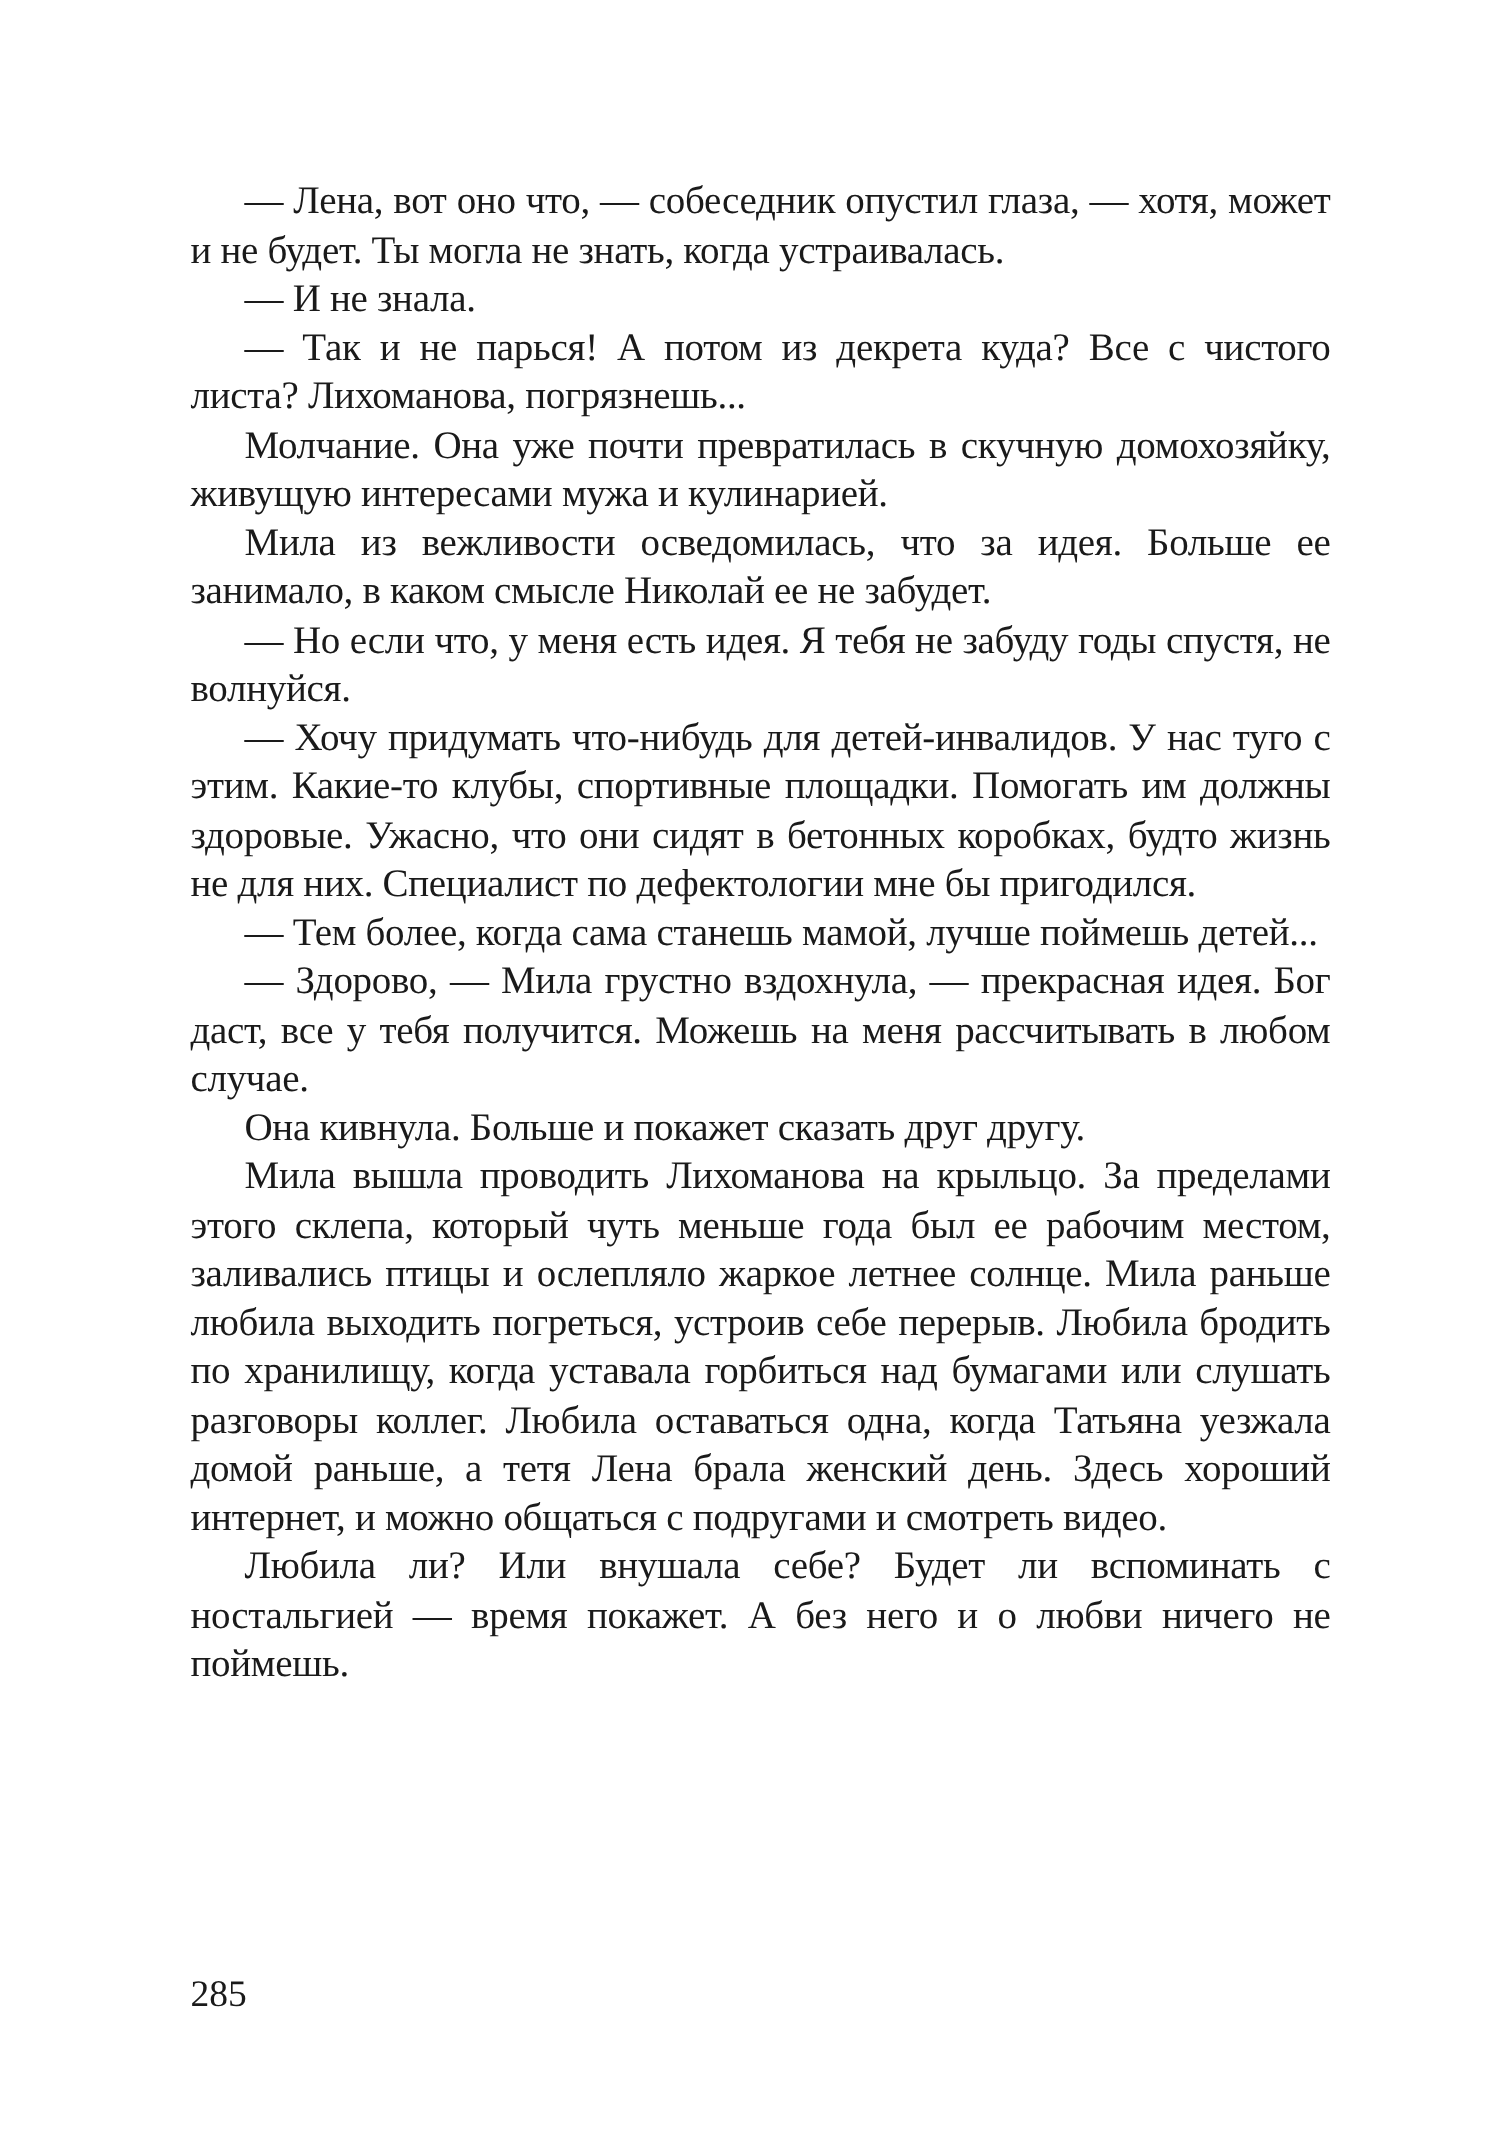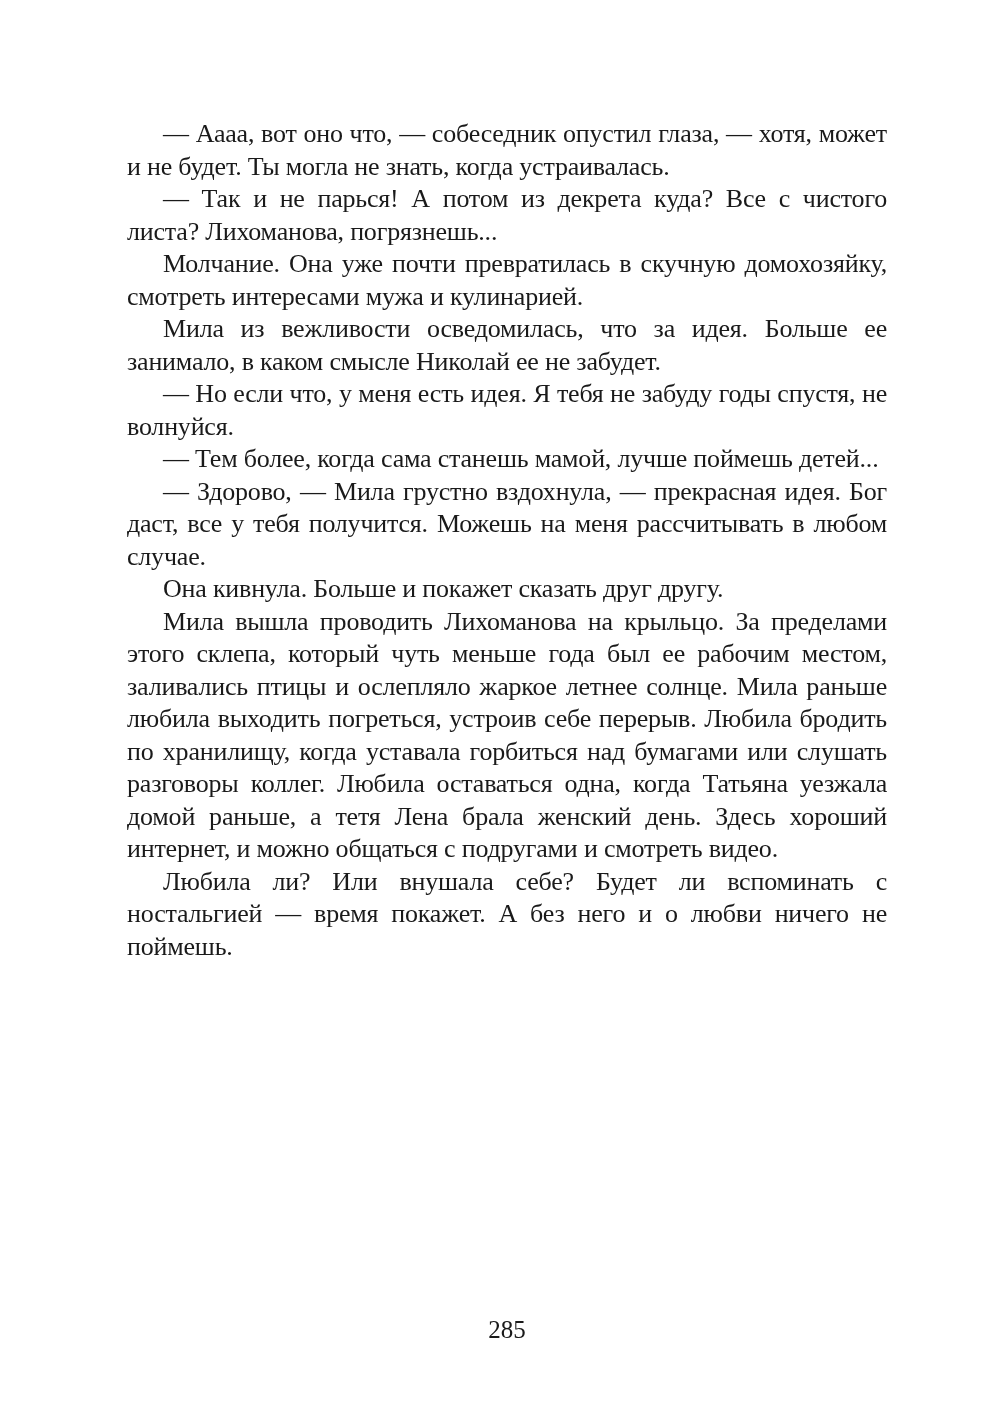"— Аааа, вот оно что," p { text: Аааа -> Лена }
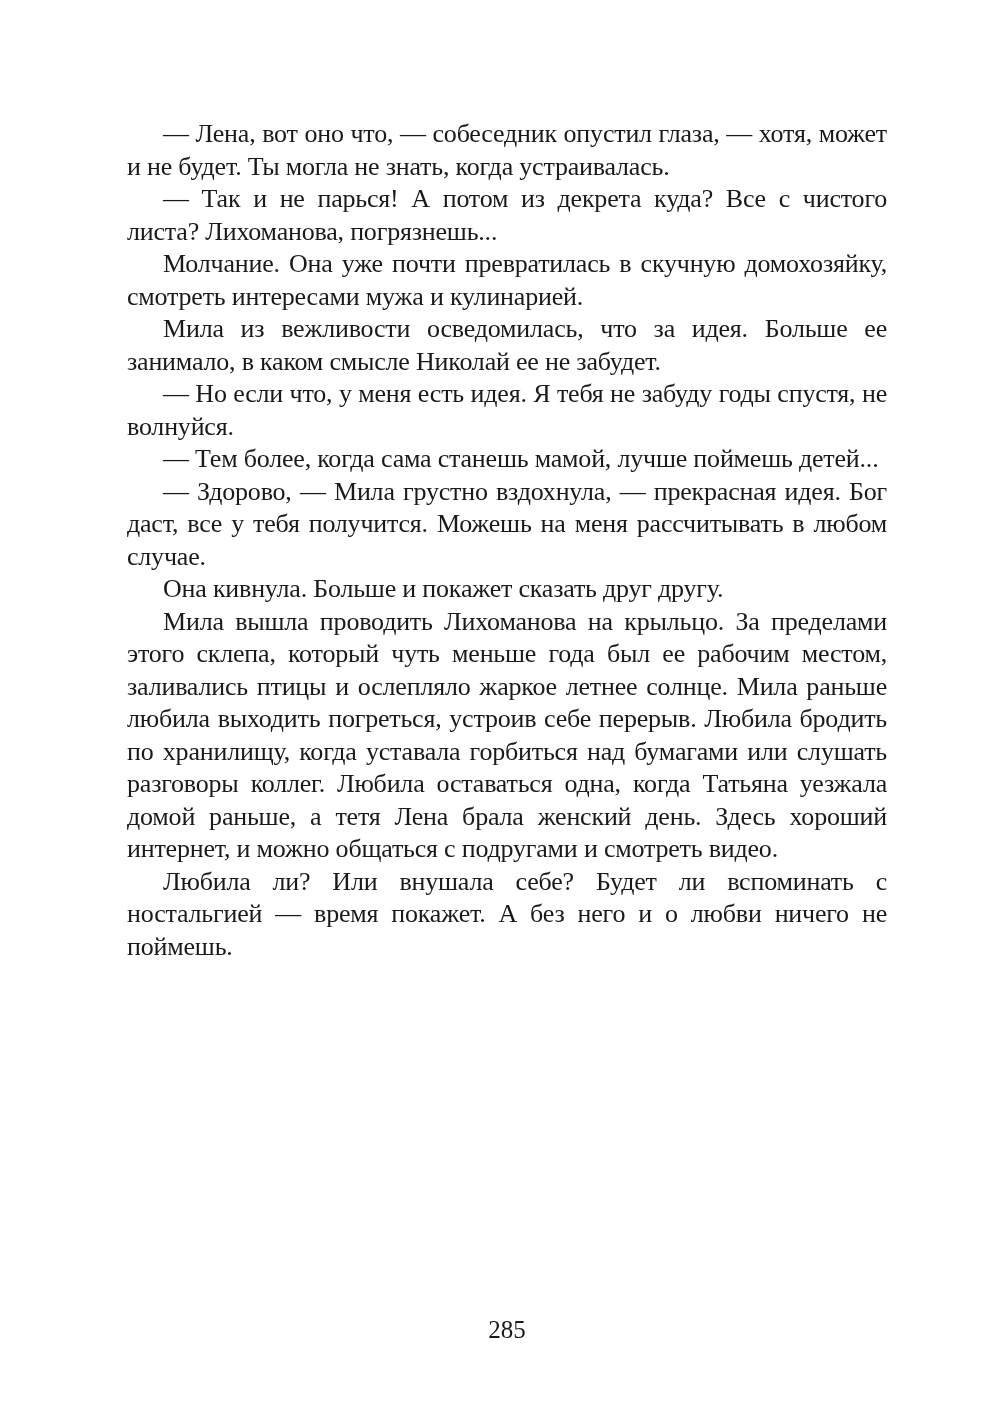"— И не знала." p { html: none -> <p>— И не знала.</p> }
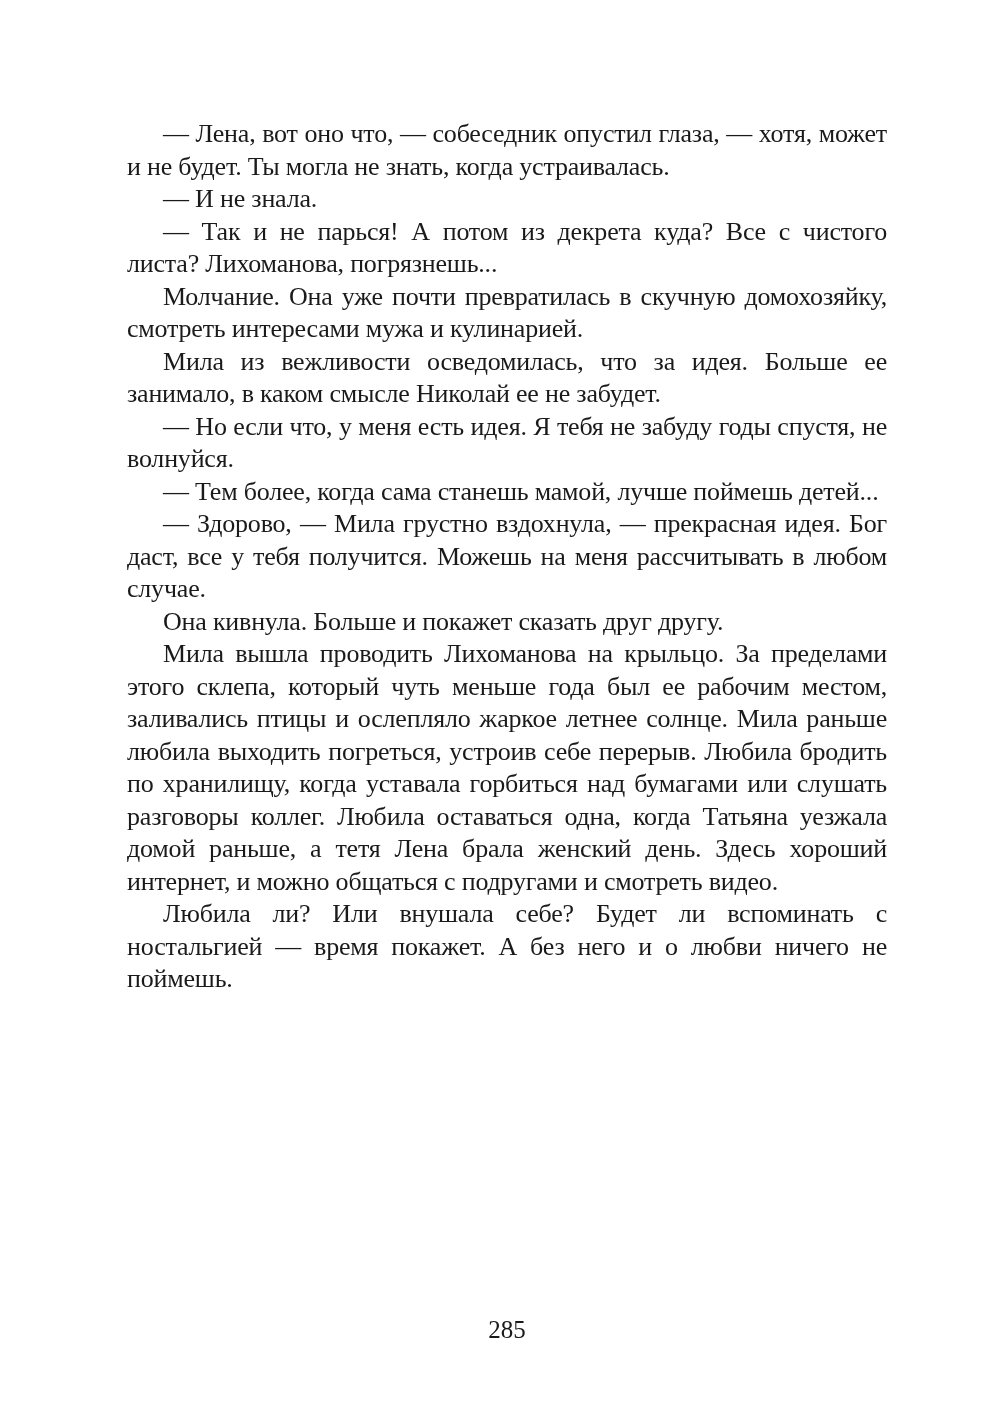"Молчание. Она уже почти превратилась" p { text: смотреть -> живущую }
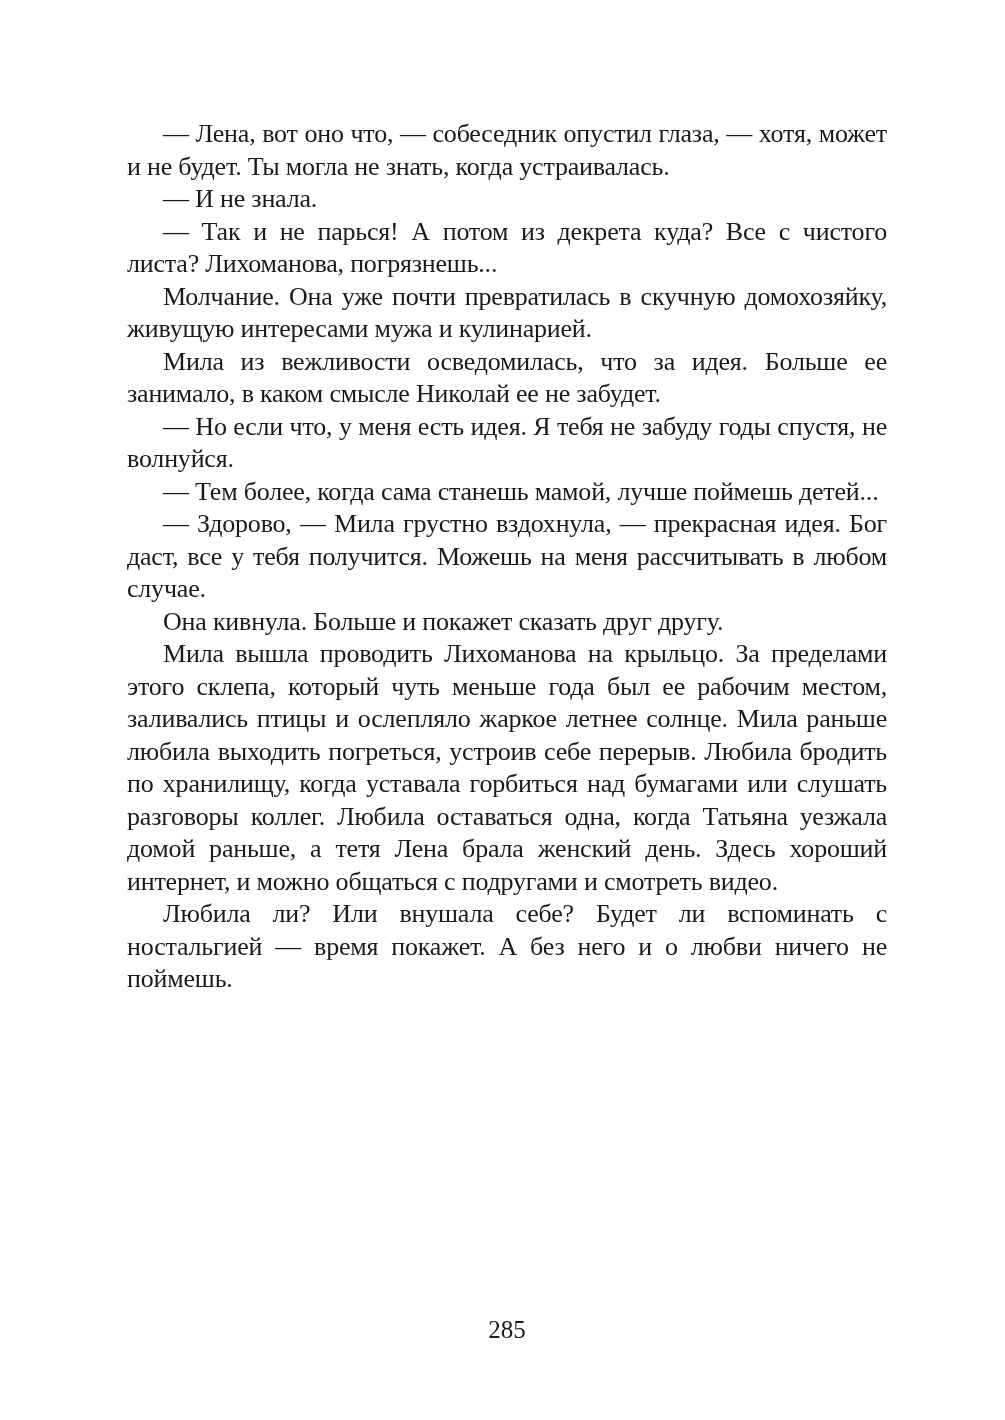"— Хочу придумать что-нибудь для" p { html: none -> <p>— Хочу придумать что-нибудь для детей-инвалидов. У нас туго с этим. Какие-то клубы, спортивные площадки. Помогать им должны здоровые. Ужасно, что они сидят в бетонных коробках, будто жизнь не для них. Специалист по дефектологии мне бы пригодился.</p> }
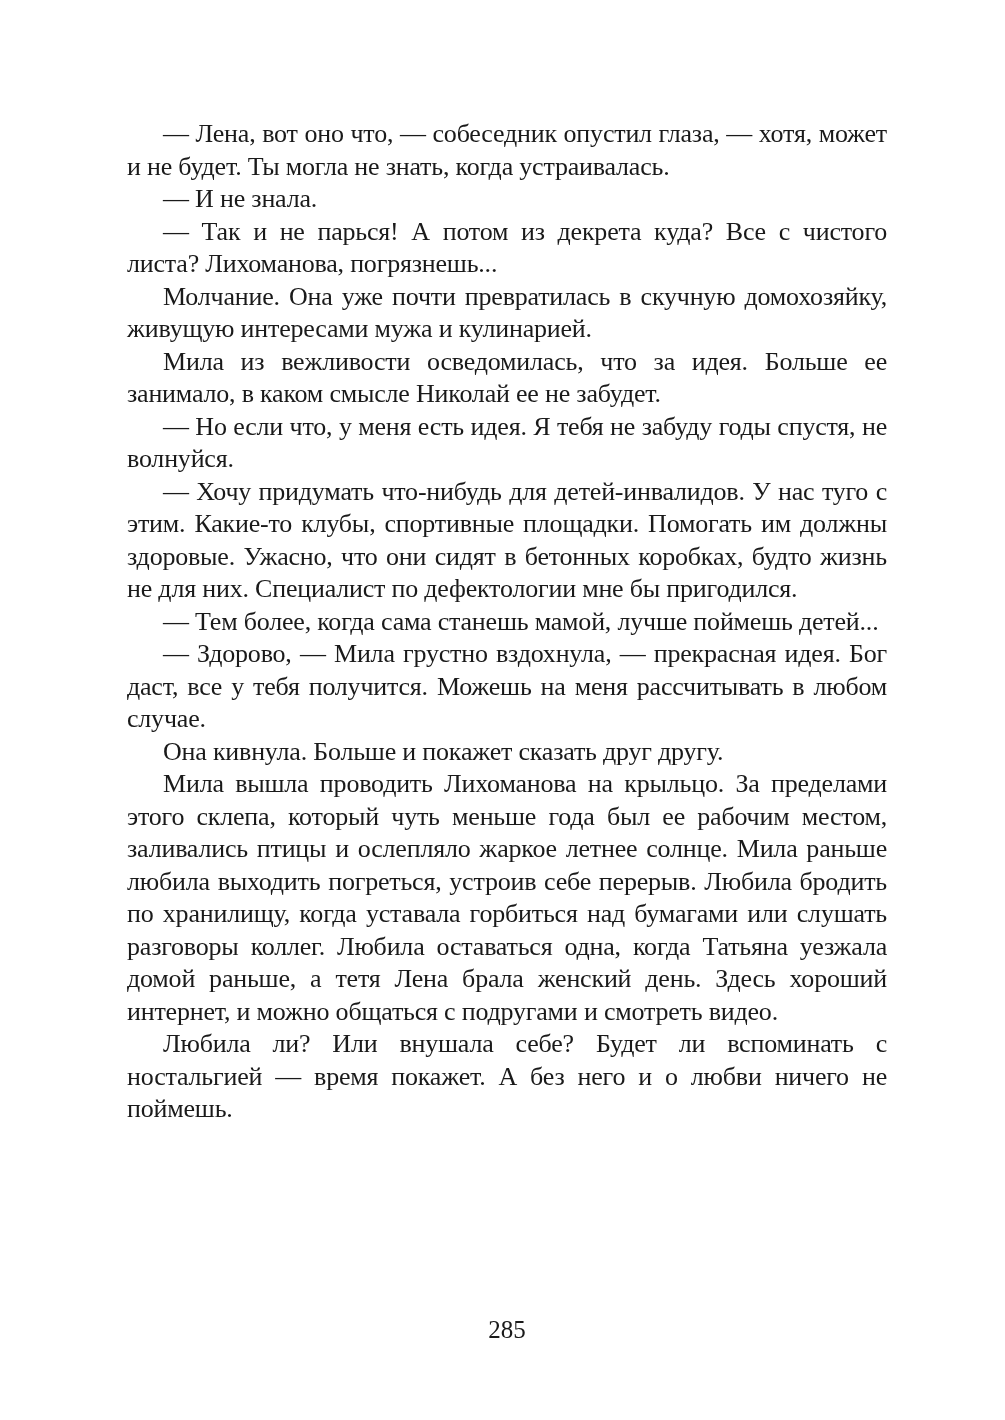"285" .page-number { text-align: center -> left }
